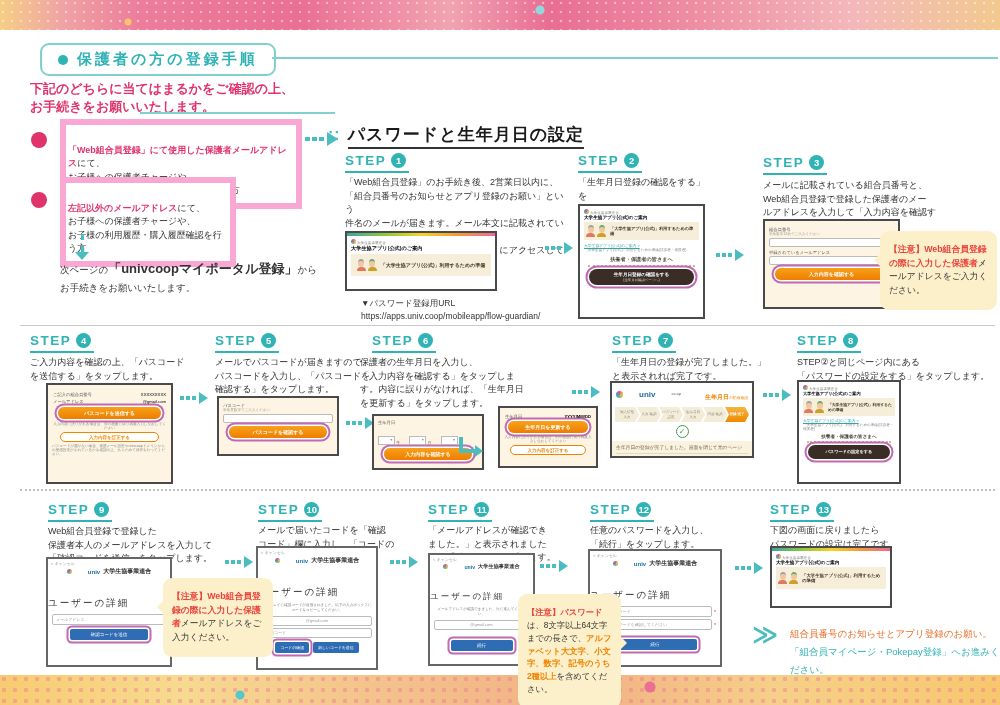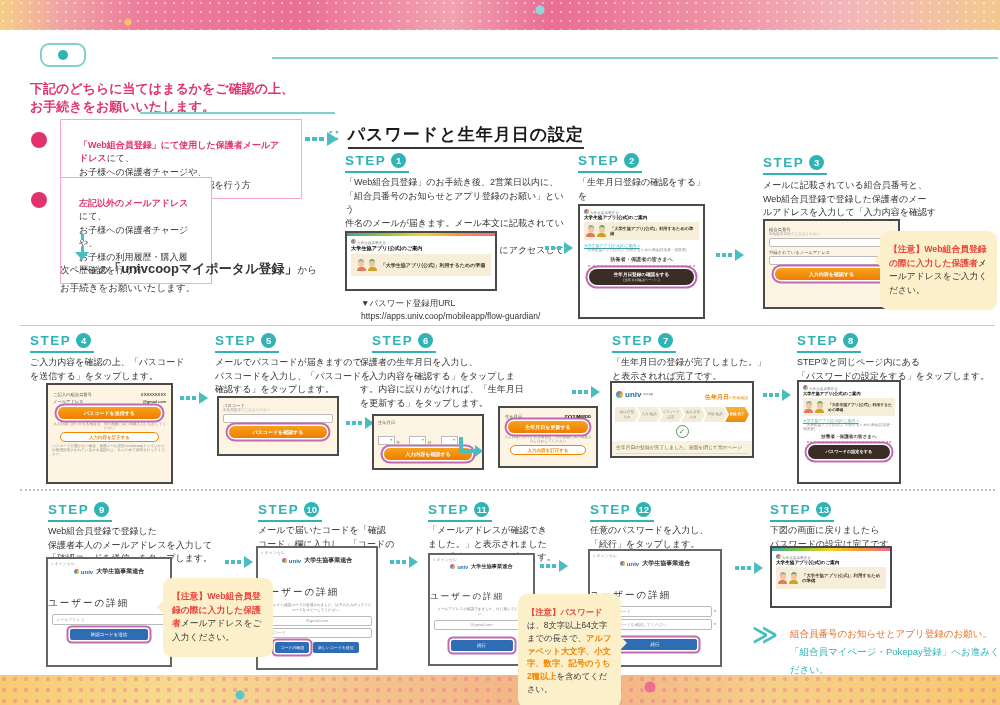"保護者の方の登録手順" span.hdr-title { html: none -> <span>保護者の方の登録手順</span> }
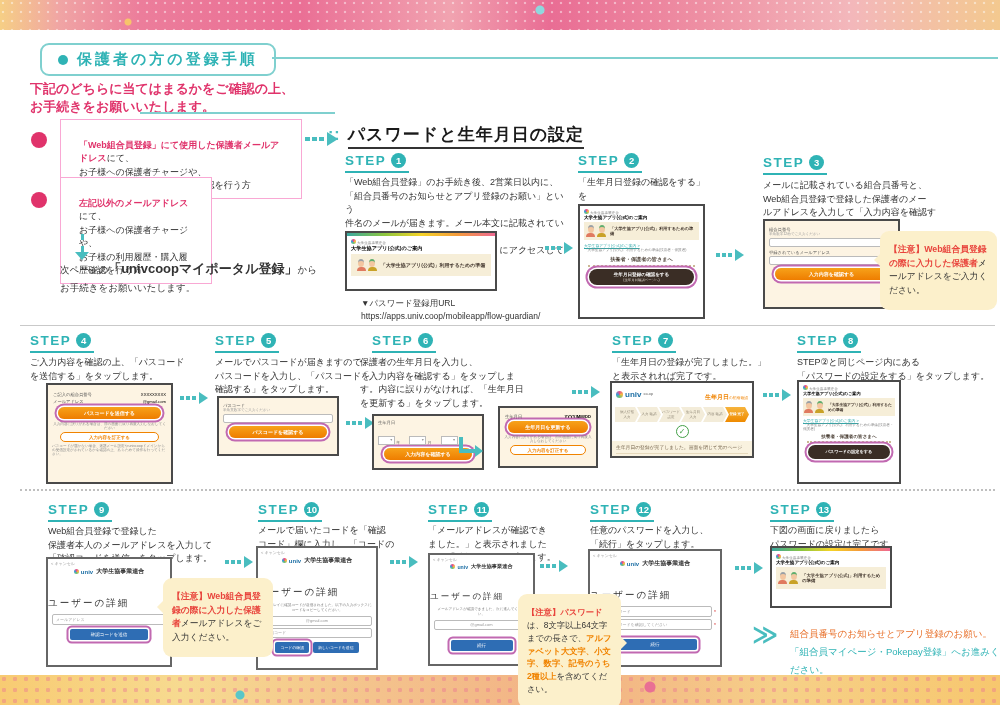"「Web組合員登録」にて使用した保護者メールアドレスにて、" .cbox { border: 1px solid #f9a8d4 -> 6px solid #f9a8d4; padding: 5px 18px -> 5px 2px }
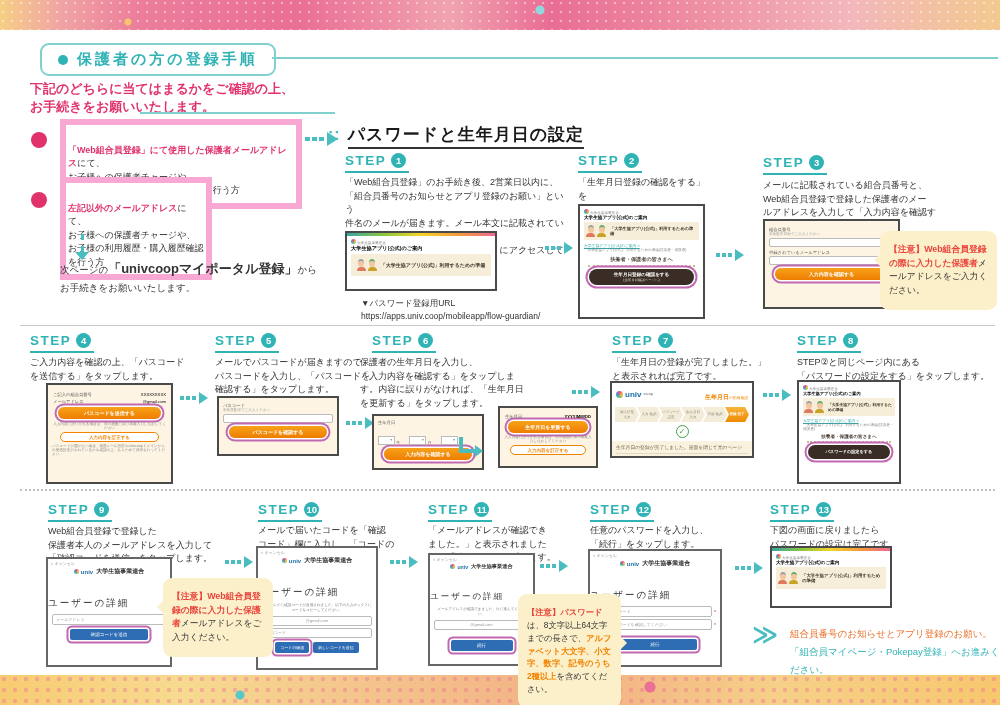"左記以外のメールアドレスにて、" div.abs { width: 152px -> 176px }
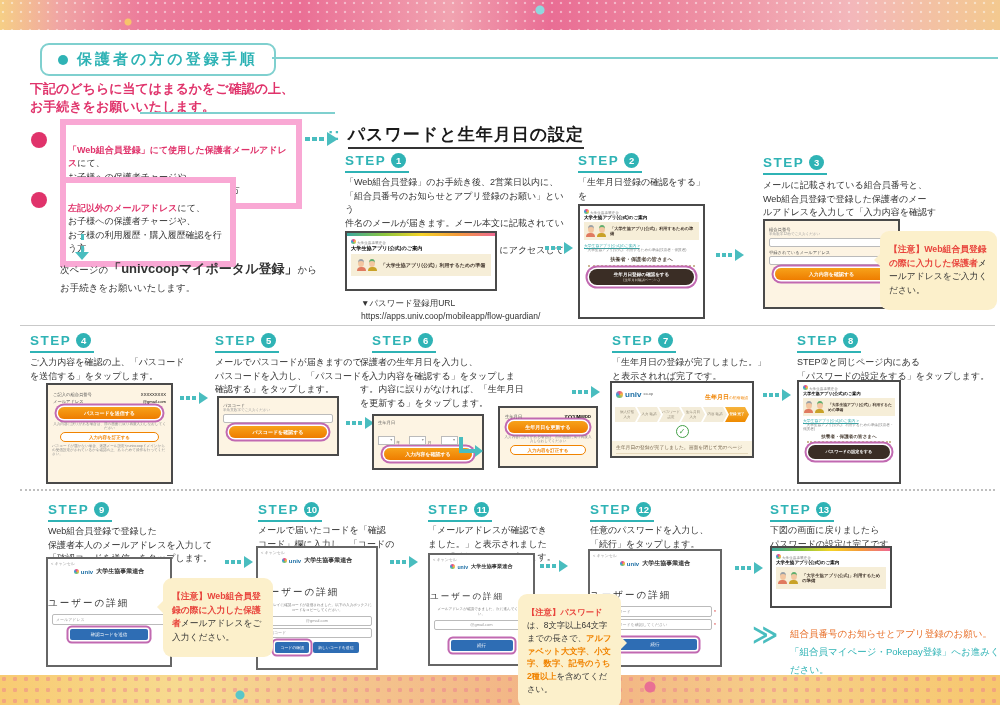"univ" .ulogo { gap: 2px -> 16px }
